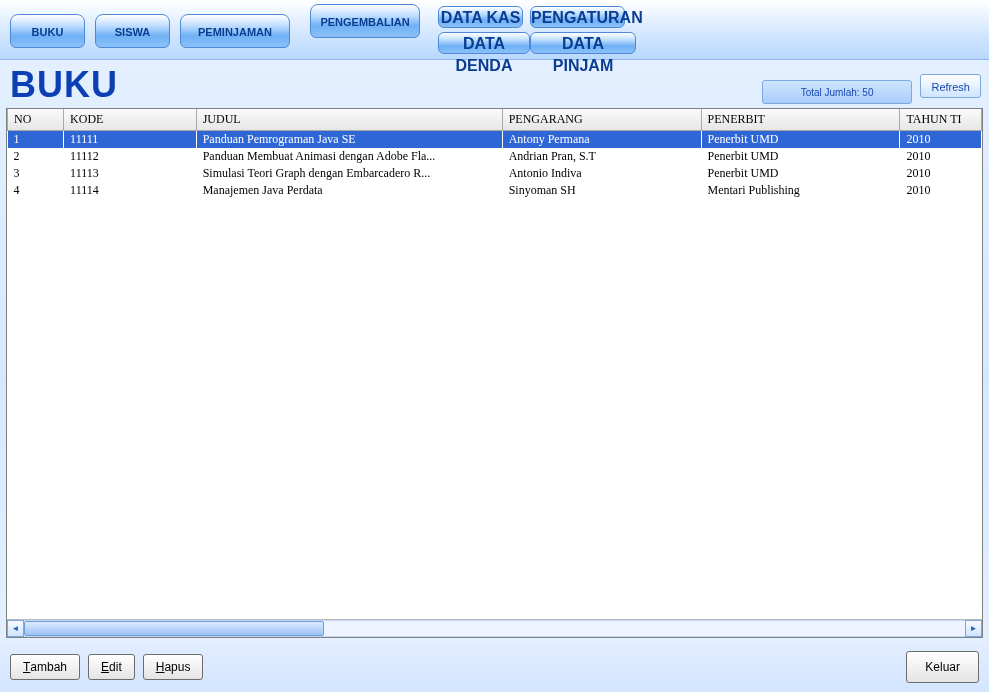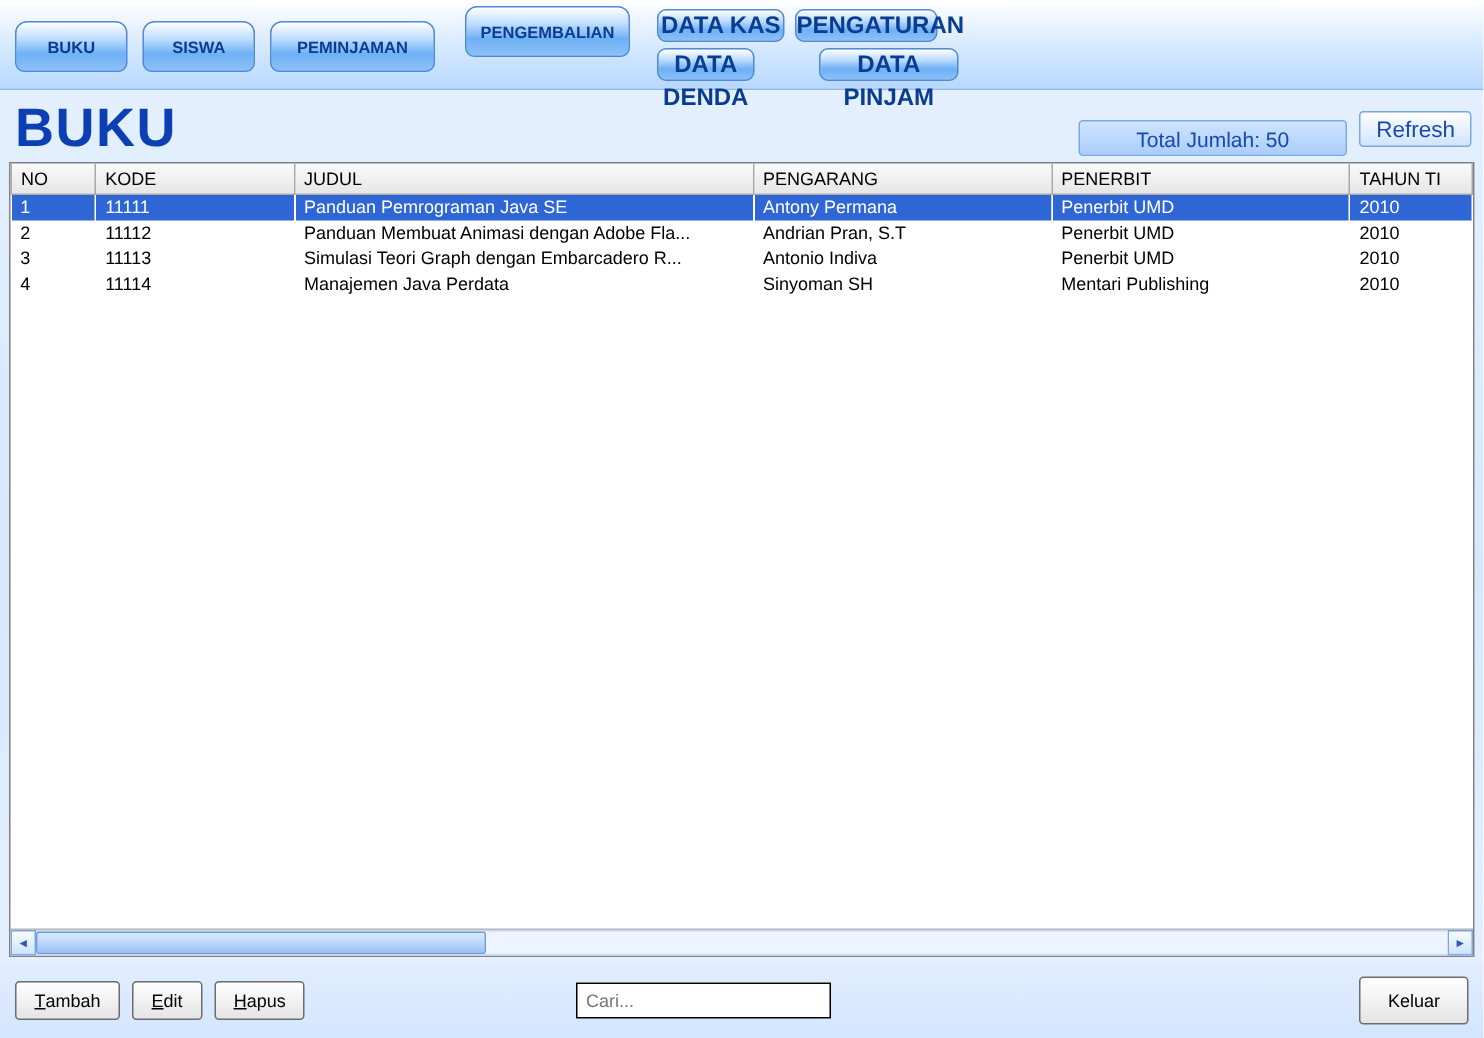"DATA DENDA" div.tab { width: 65px -> 92px }
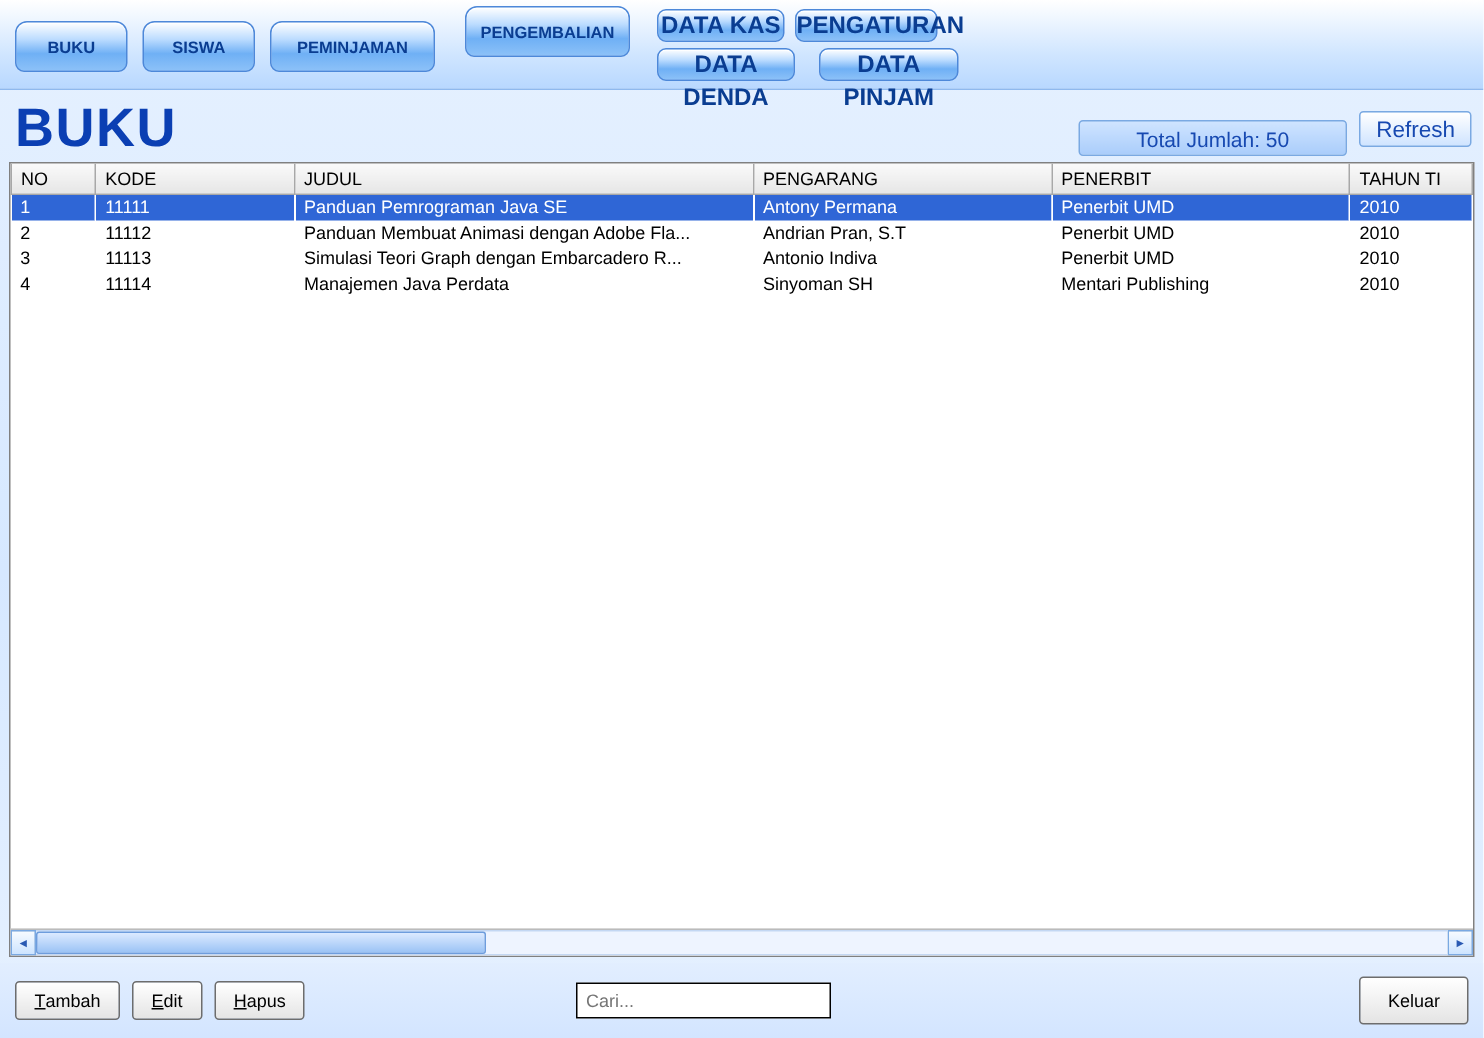"DATA PINJAM" div.tab { left: 546px -> 530px; width: 93px -> 106px }
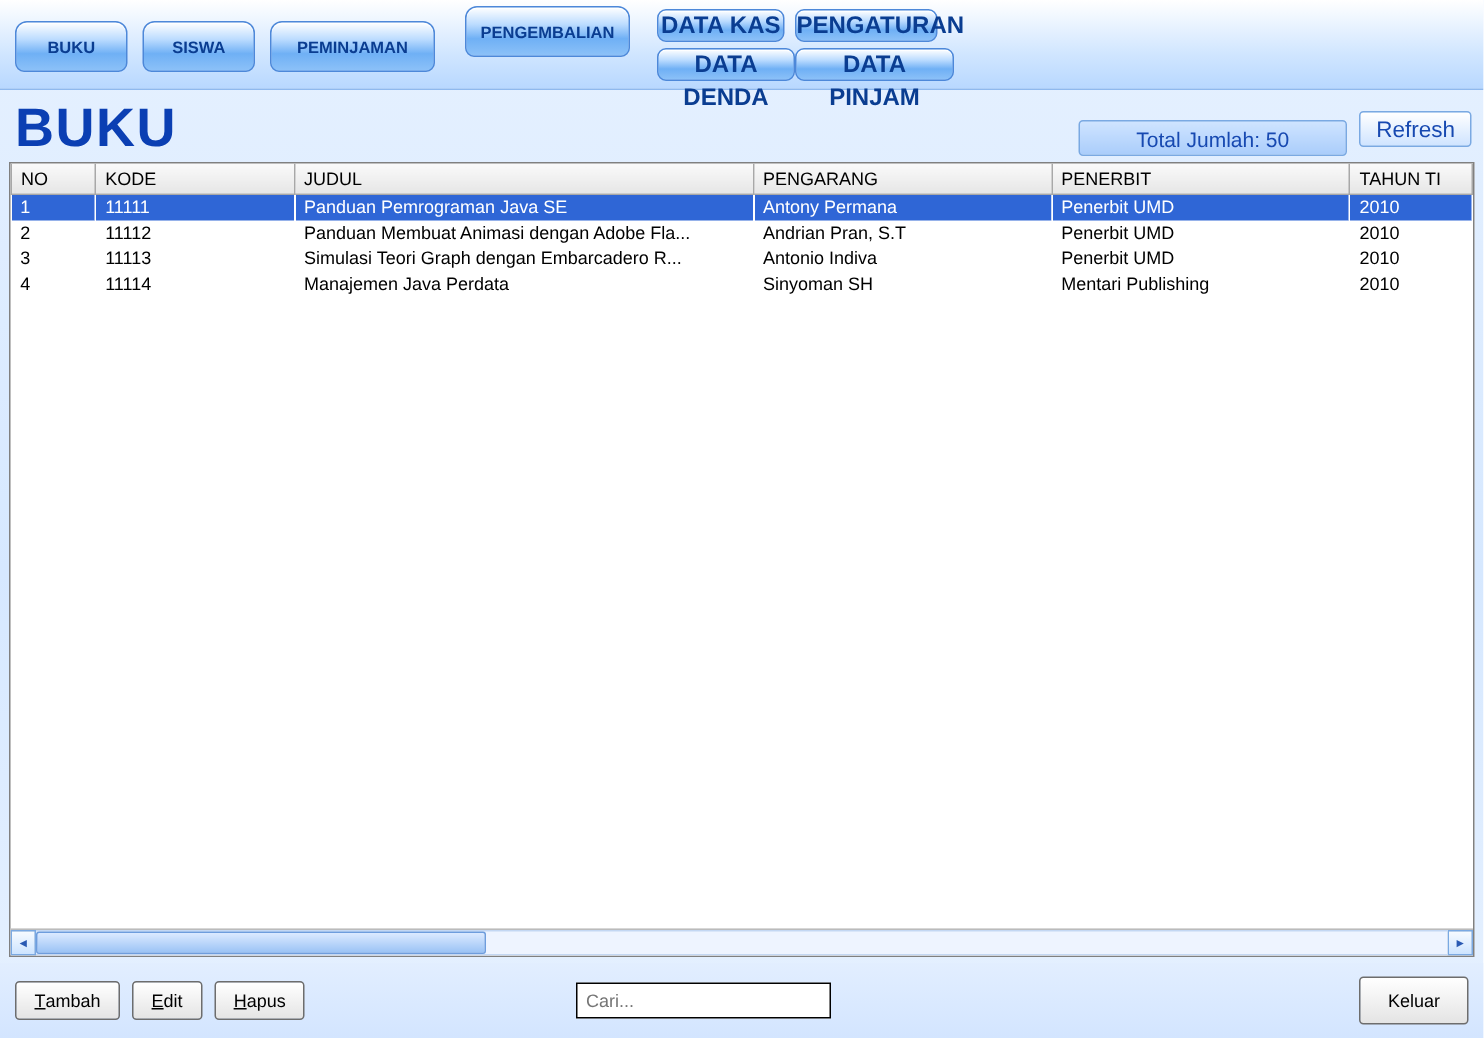"Total Jumlah: 50" .total-badge { font-size: 14px -> 10px }
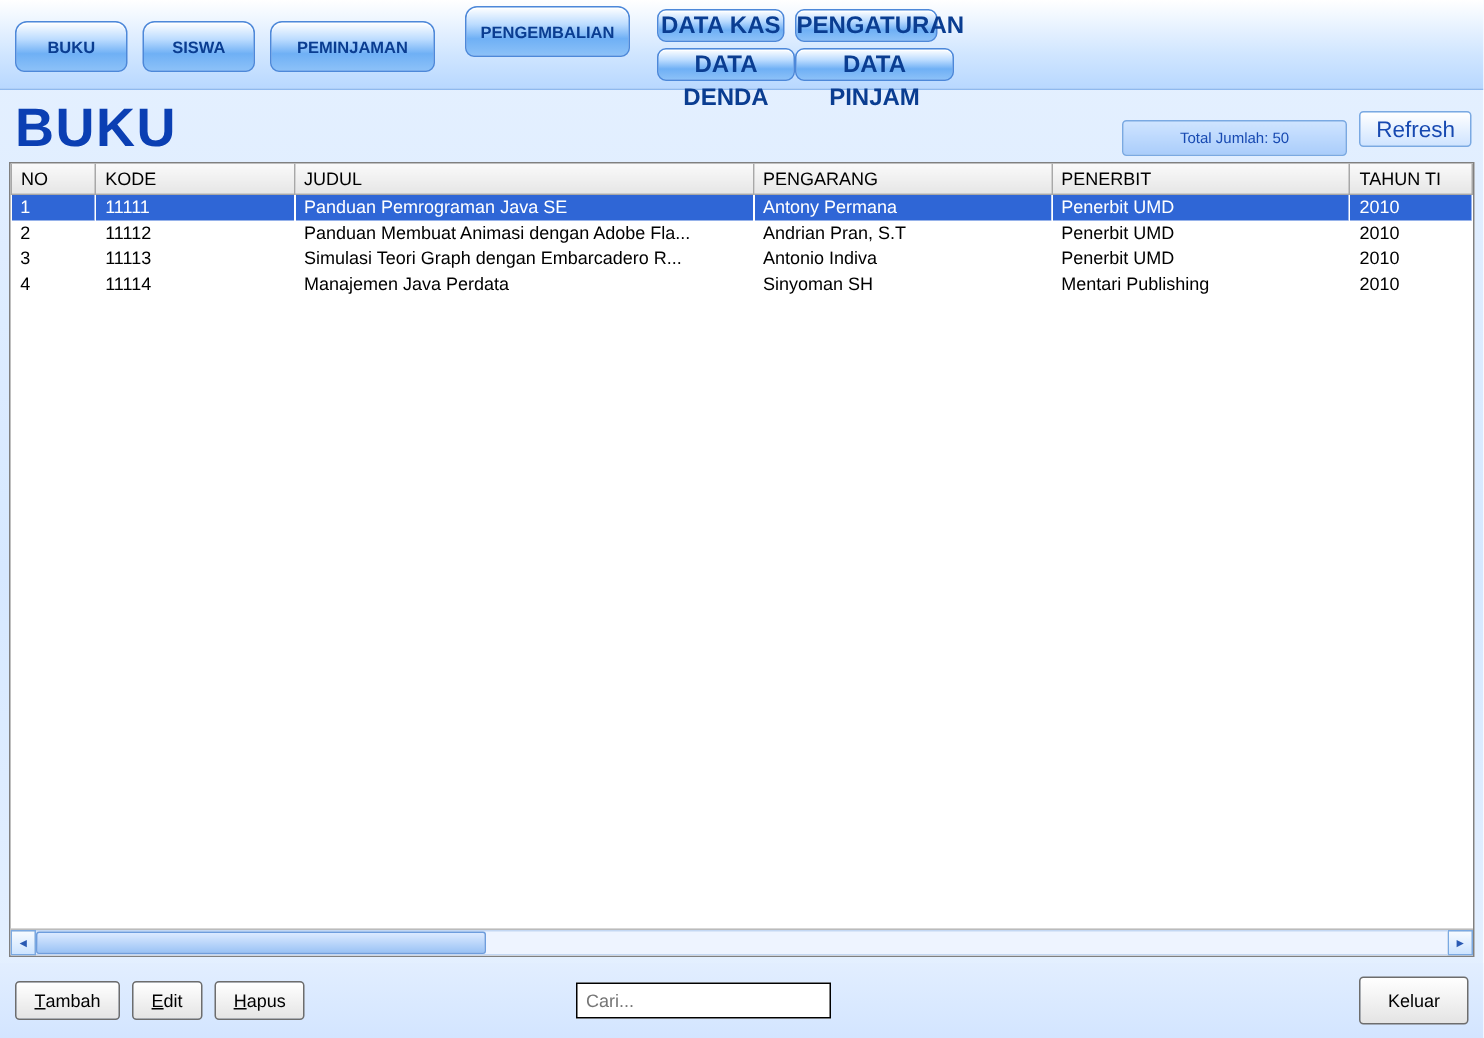"Refresh" .refresh-btn { font-size: 15px -> 11px }
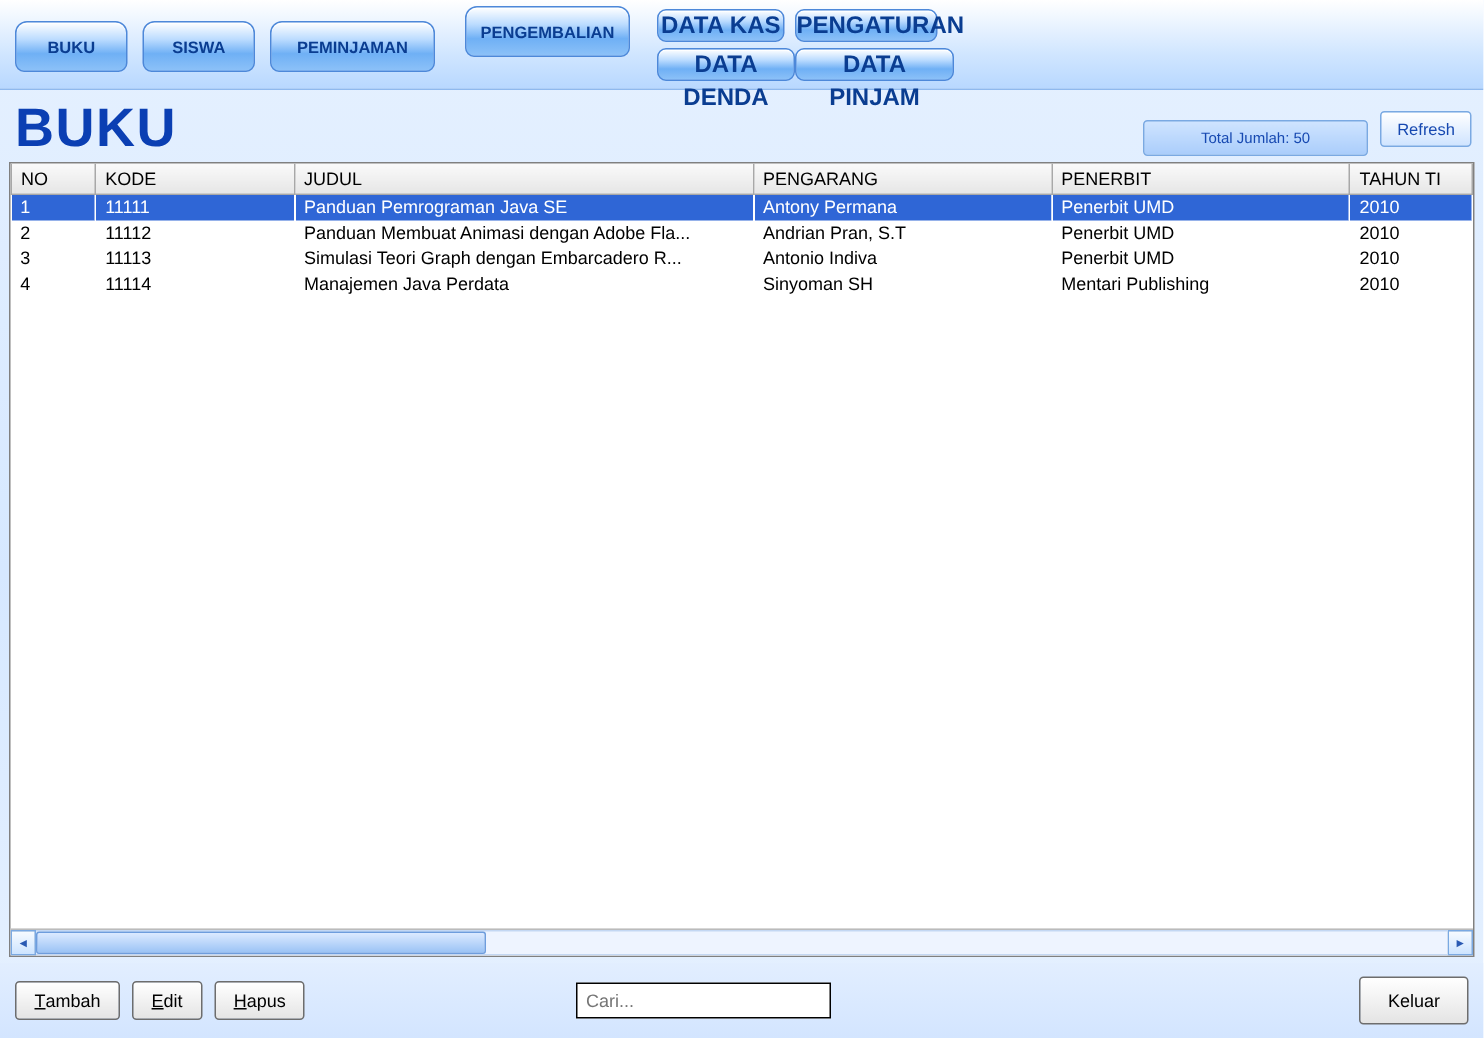"NO" table { font-family: none -> Liberation Serif, serif }
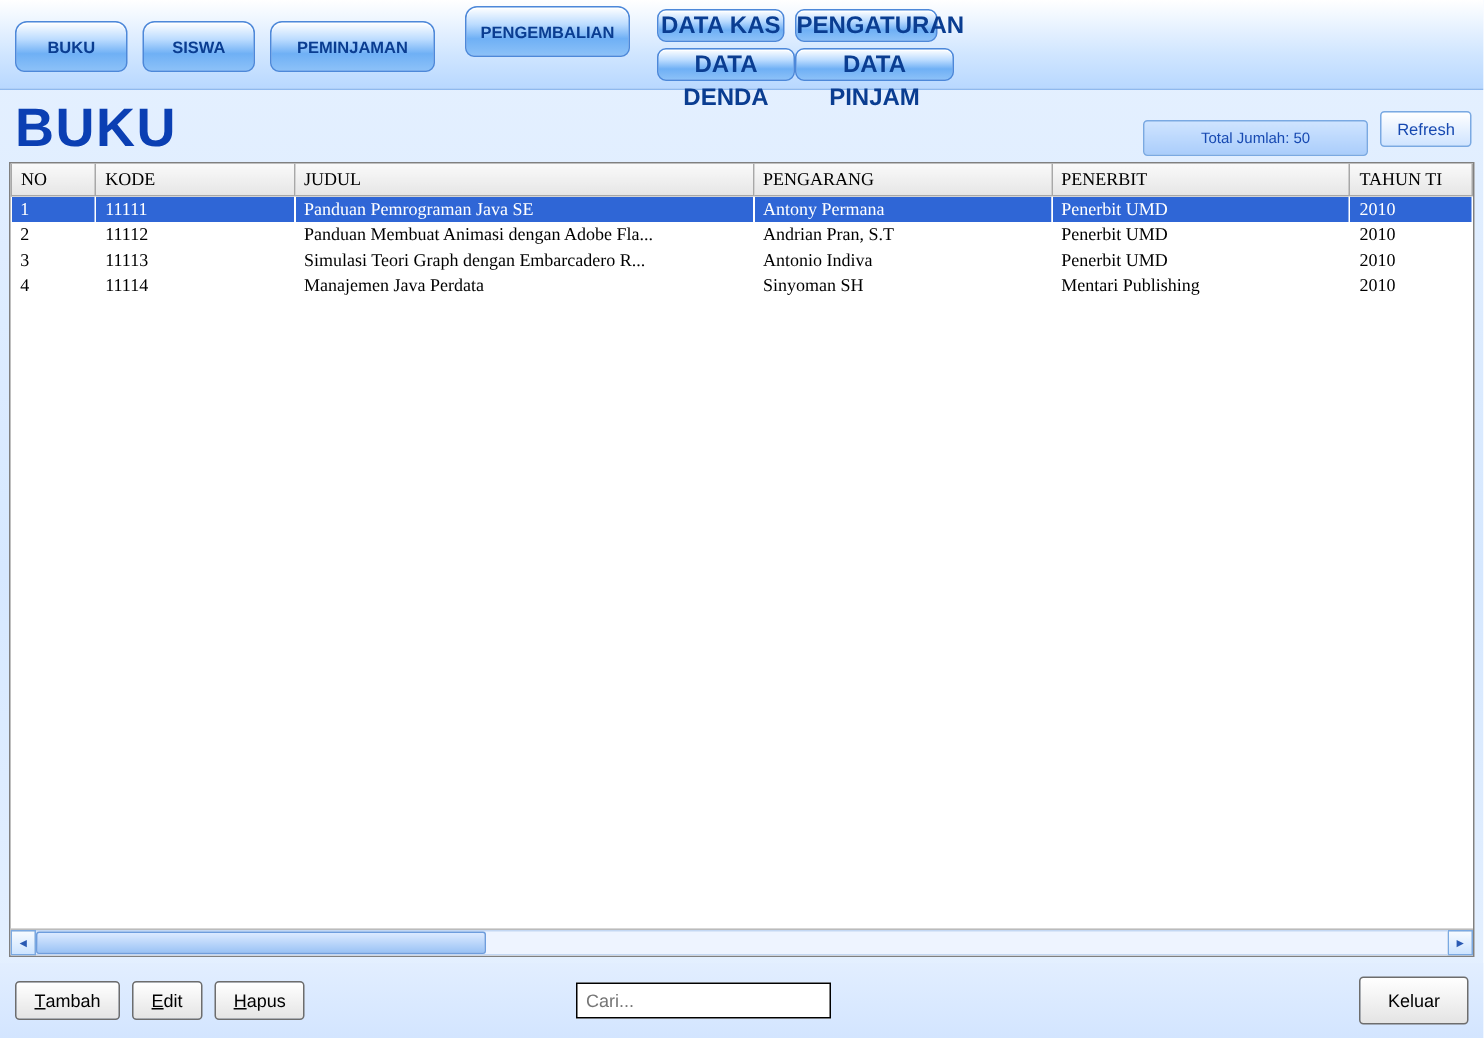"Cari..." input.search-box { html: <input> -> none }
